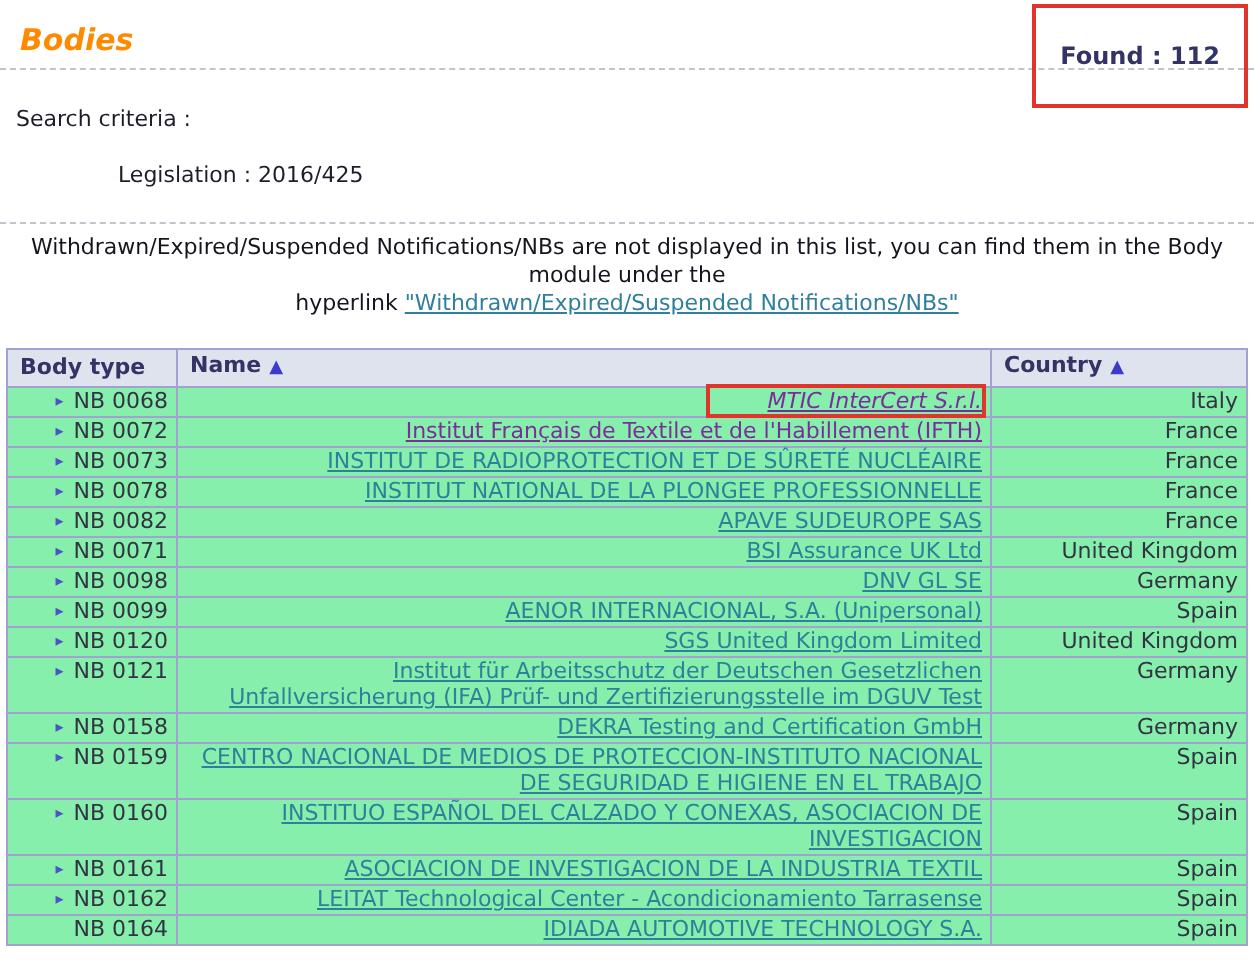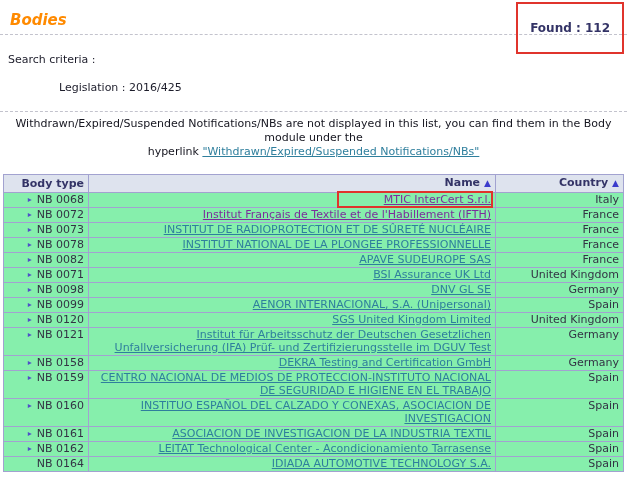"Body type" th { text-align: right -> left }
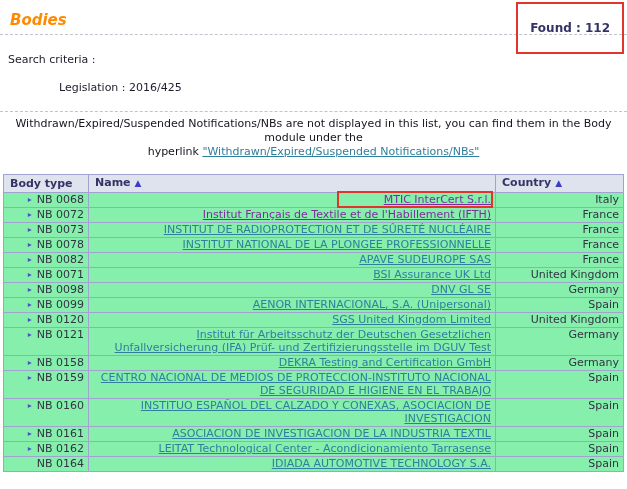"MTIC InterCert S.r.l." .linkwrap.hl { font-style: none -> italic; width: 152px -> 136px }
